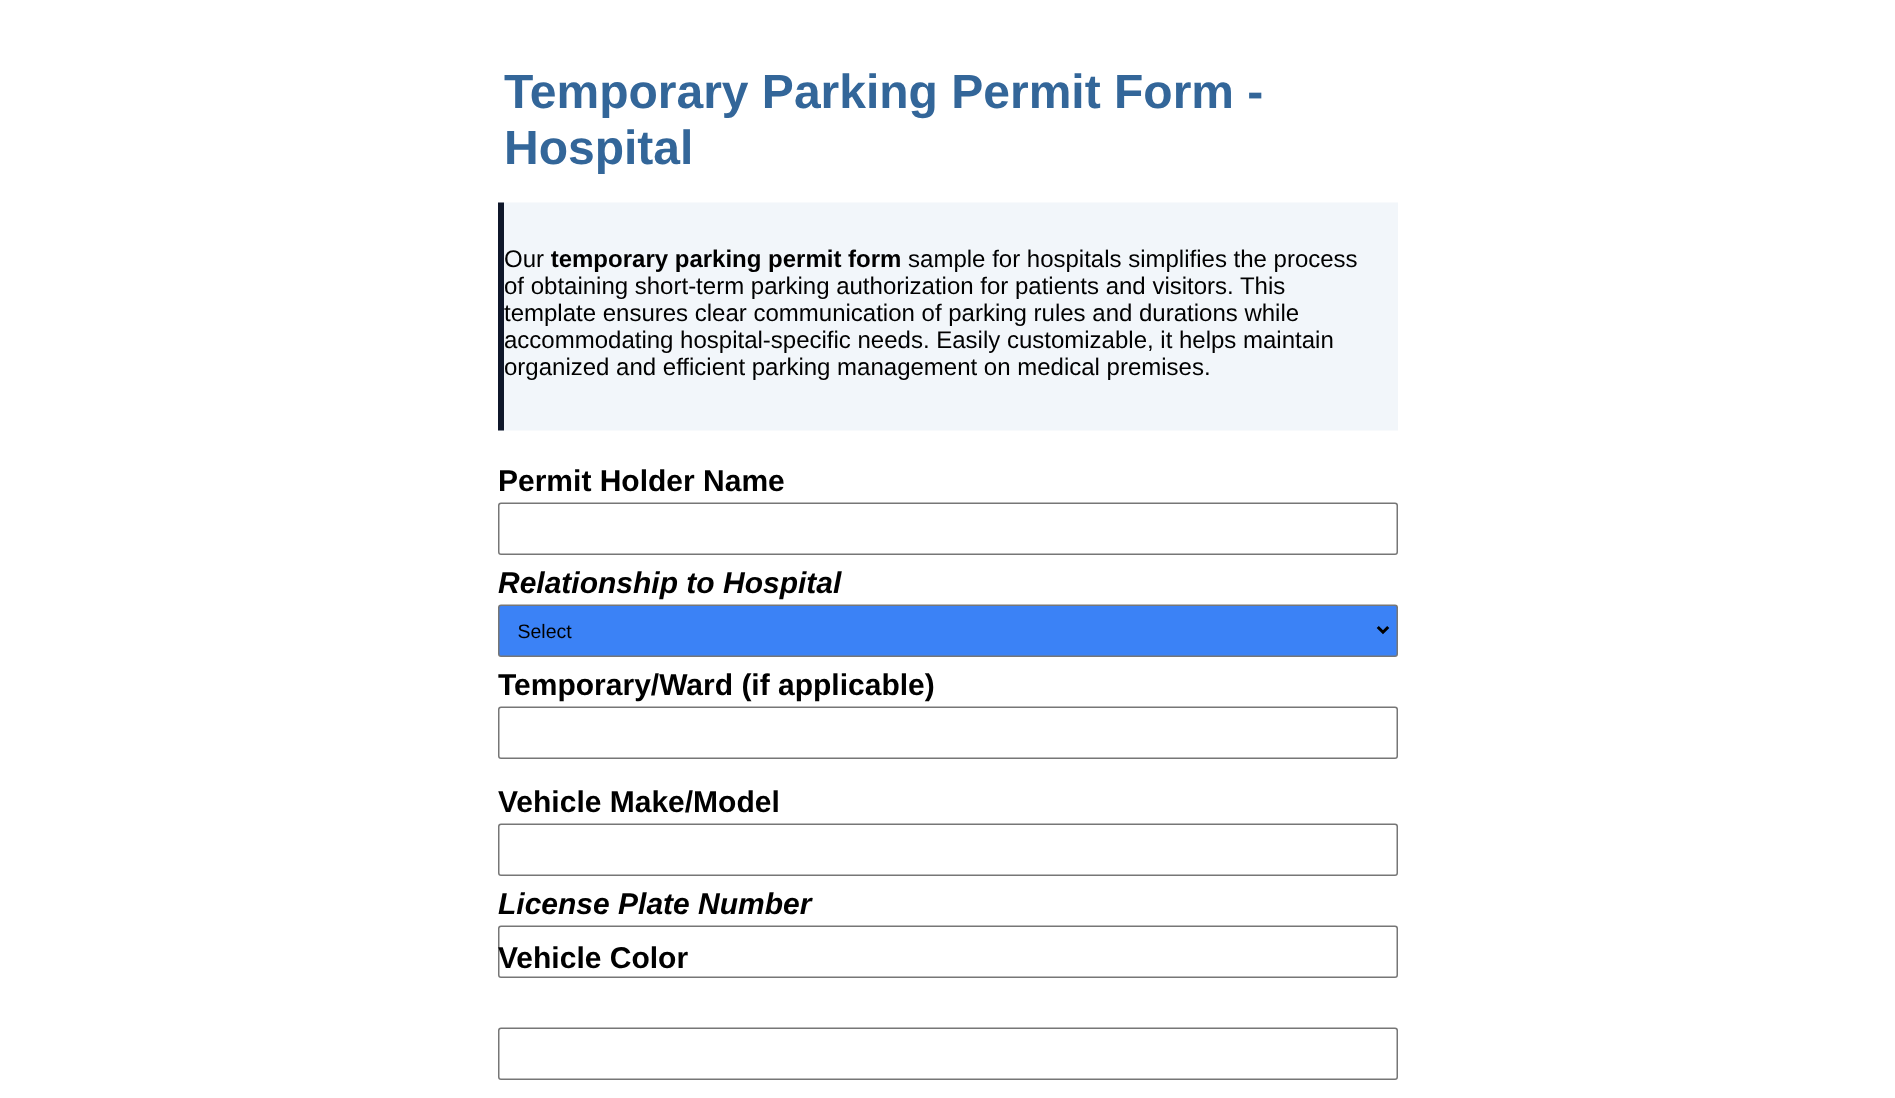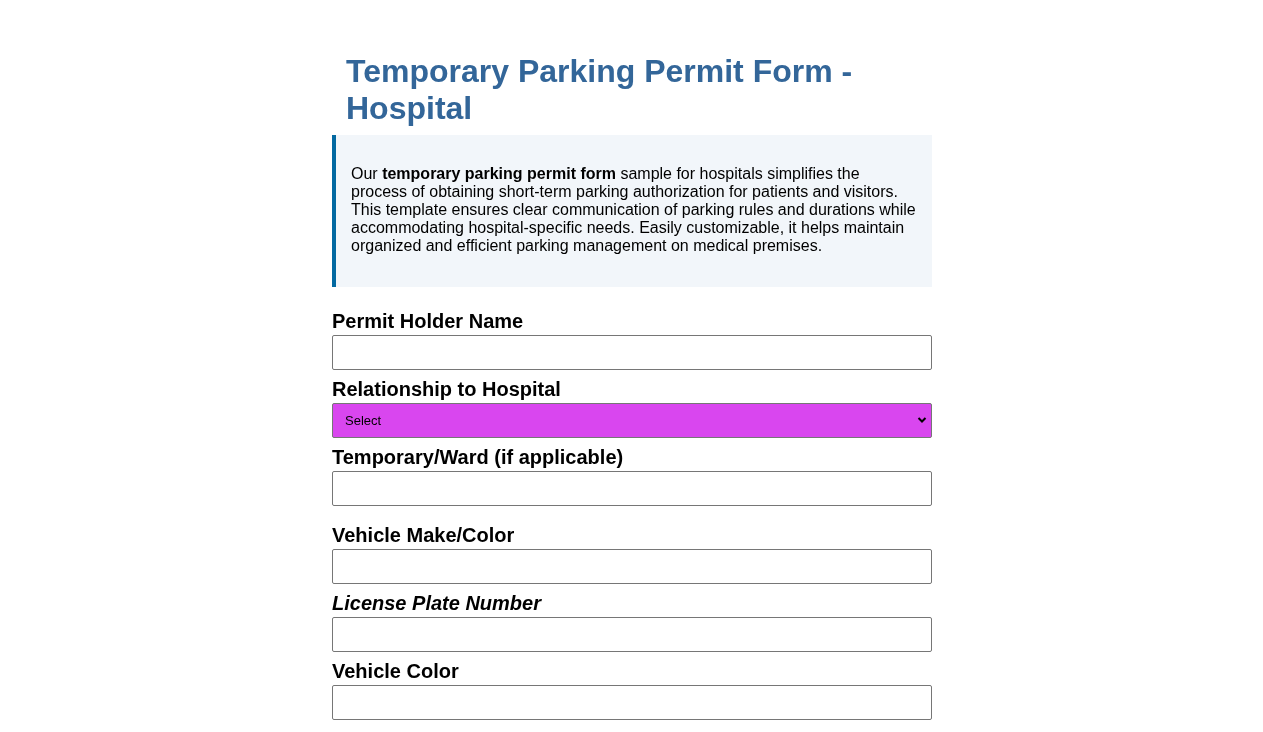"Temporary Parking Permit Form -" h1.title { margin: 14px -> 4px }
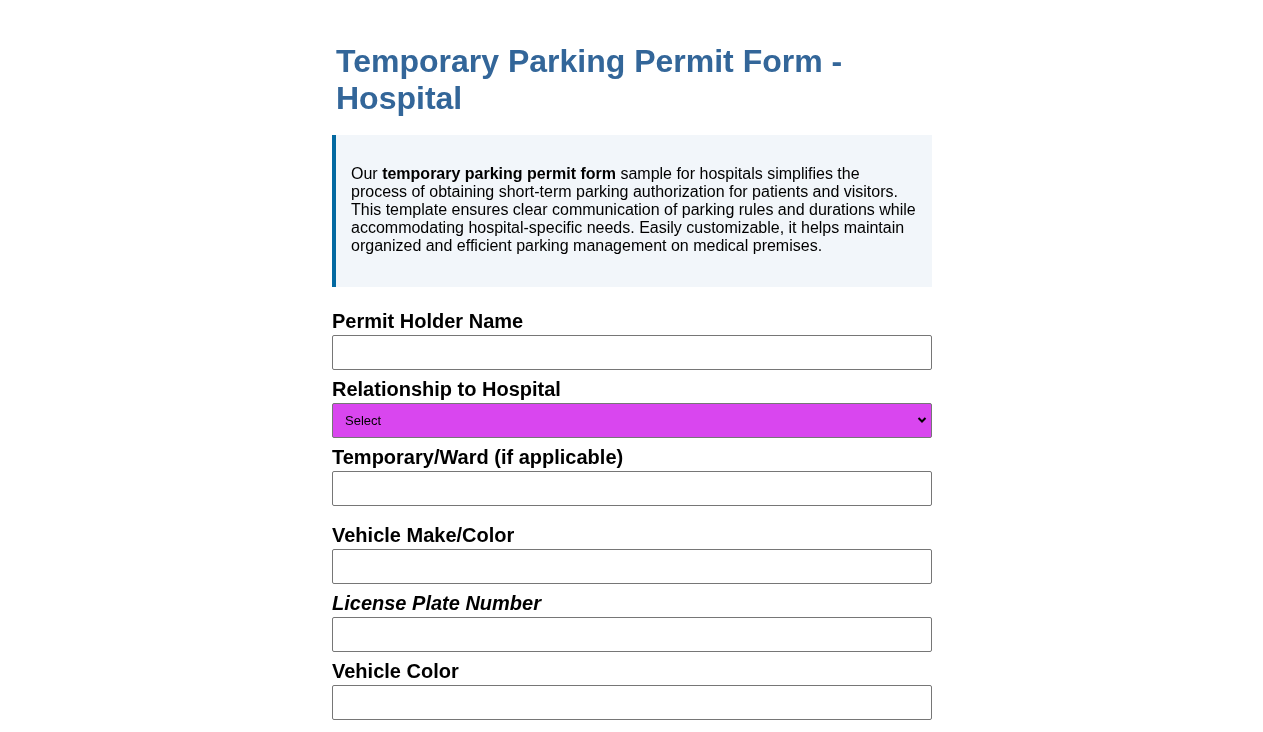"Our temporary parking permit form" .intro { border-left: 4px solid #0369a1 -> 4px solid #0f172a; padding: 30px 15px 0 15px -> 30px 15px 0 0 }
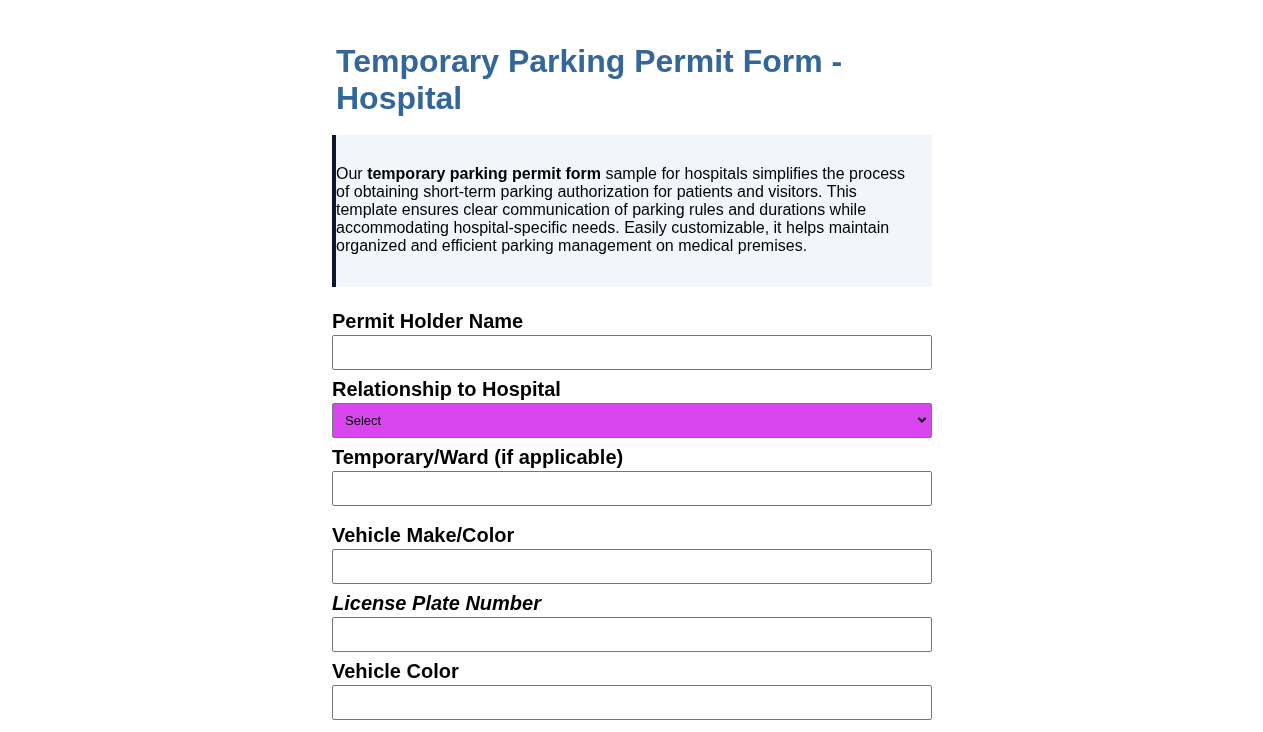"Relationship to Hospital" label.field-label { font-style: none -> italic }
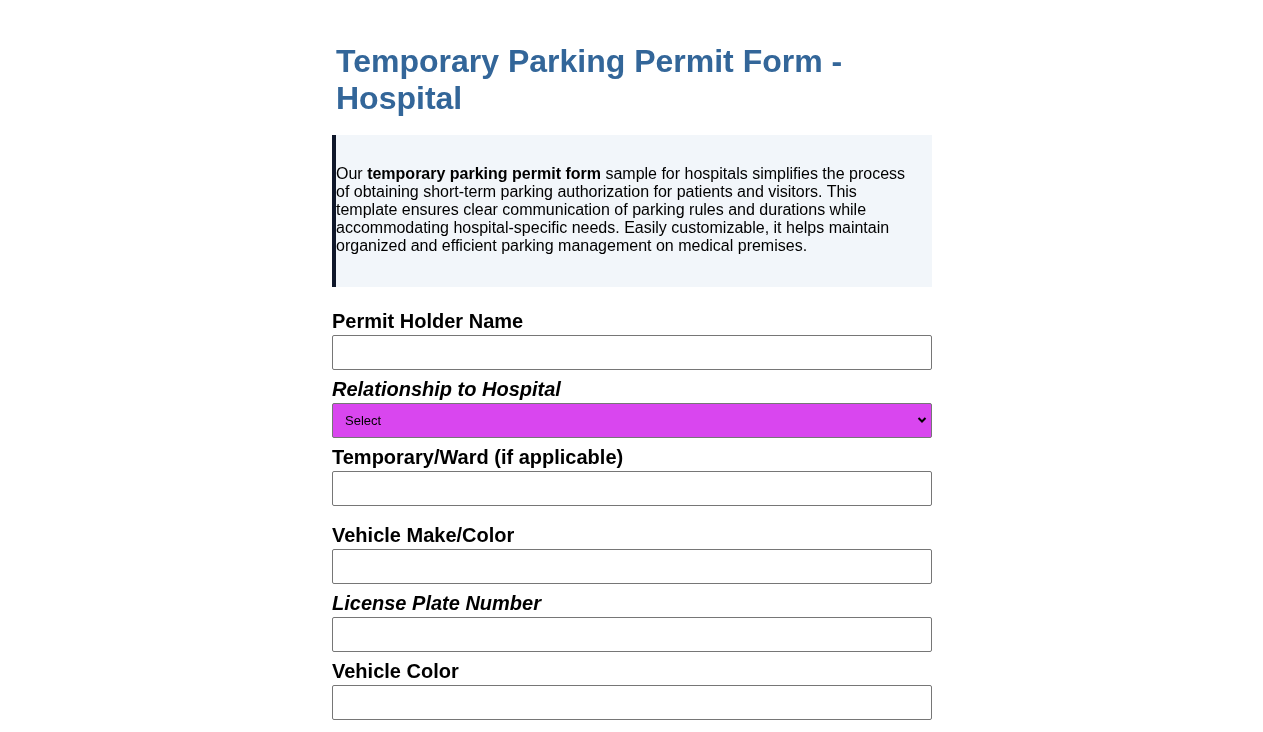"Select" .select-box { background: #d946ef -> #3b82f6 }
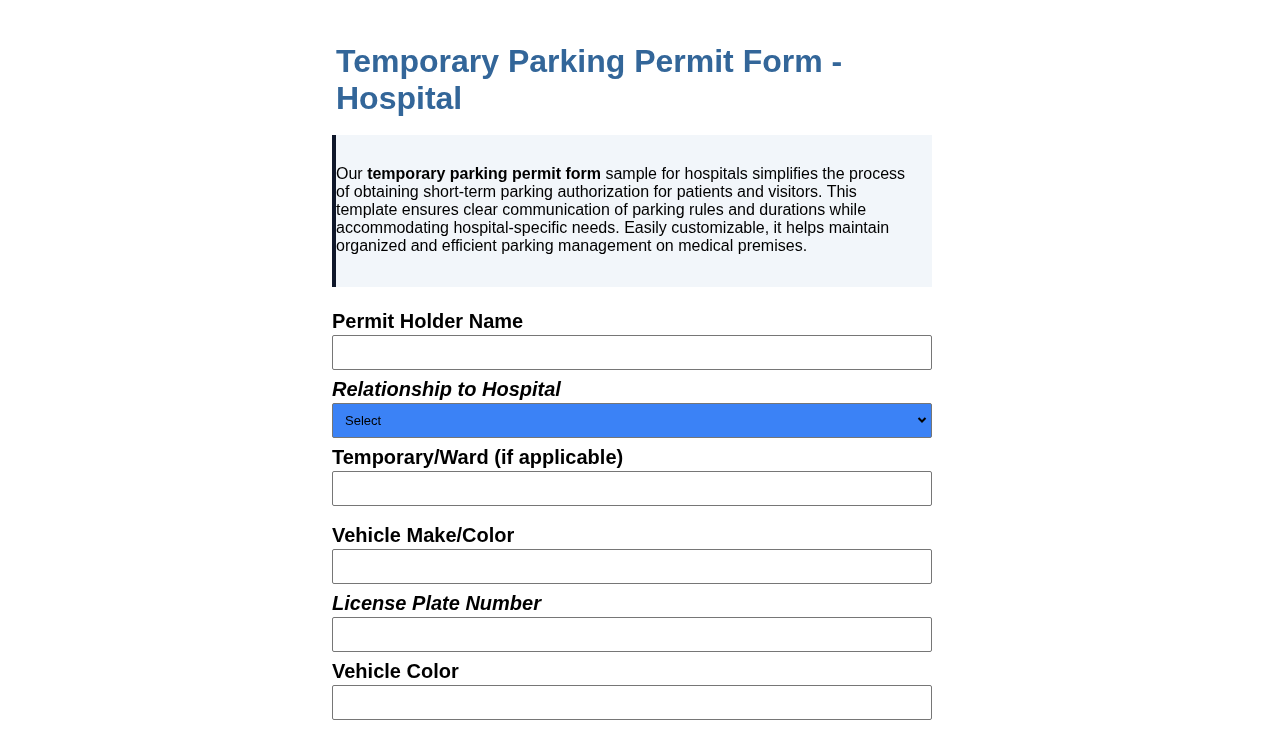"Vehicle Make/Color" label.field-label { text: Make/Color -> Make/Model }
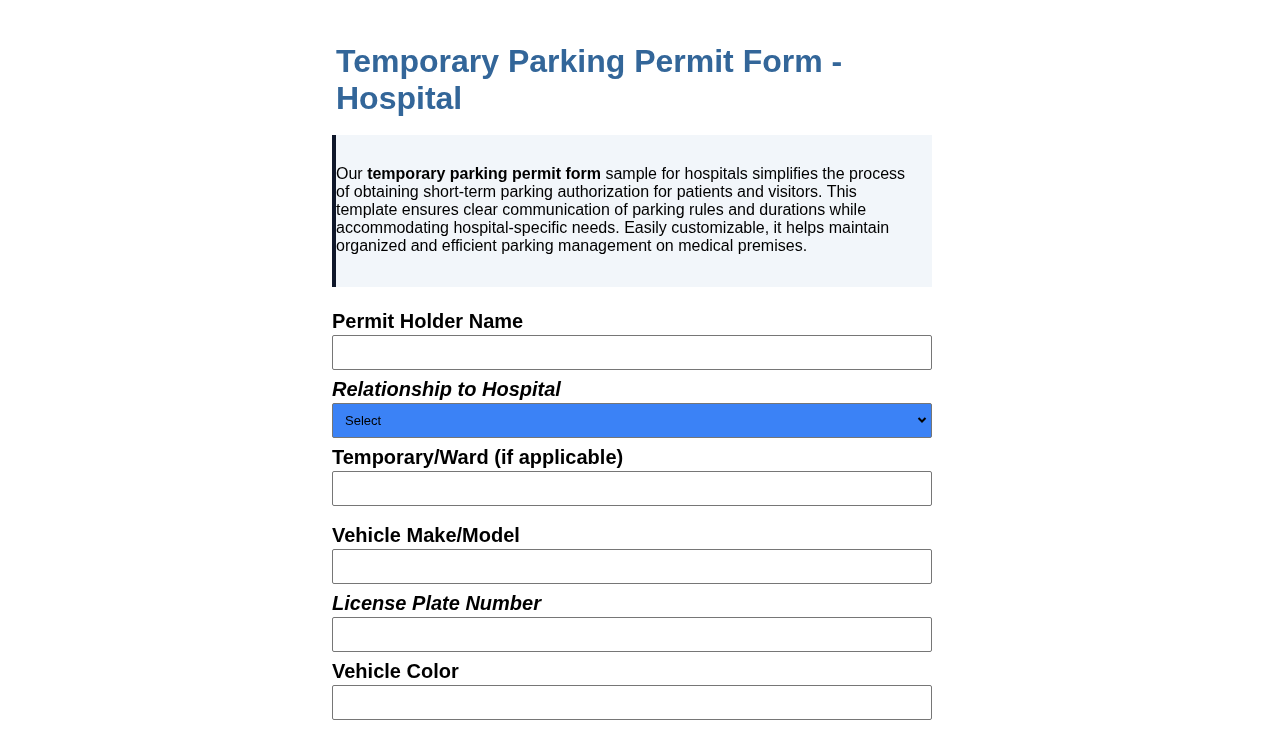"Vehicle Color" label.field-label { top: 662px -> 630px }
